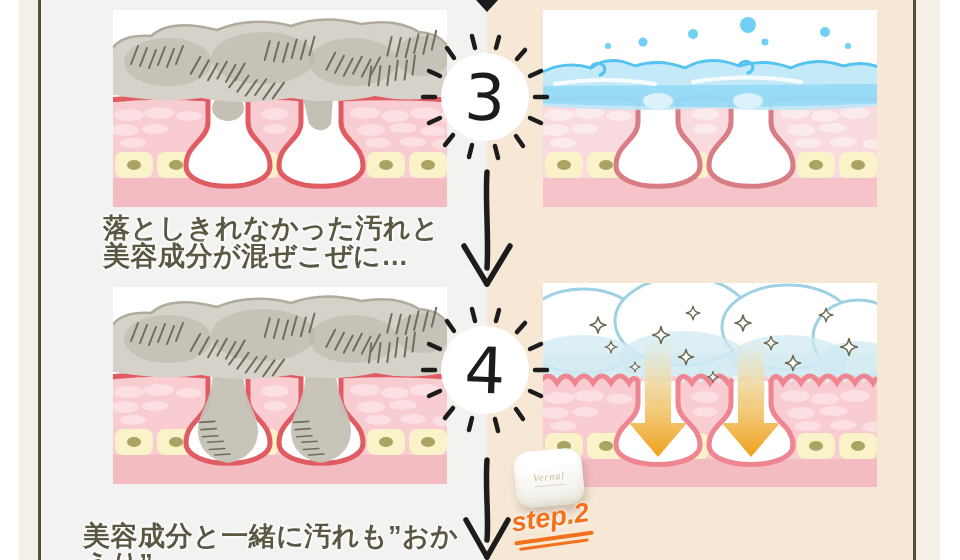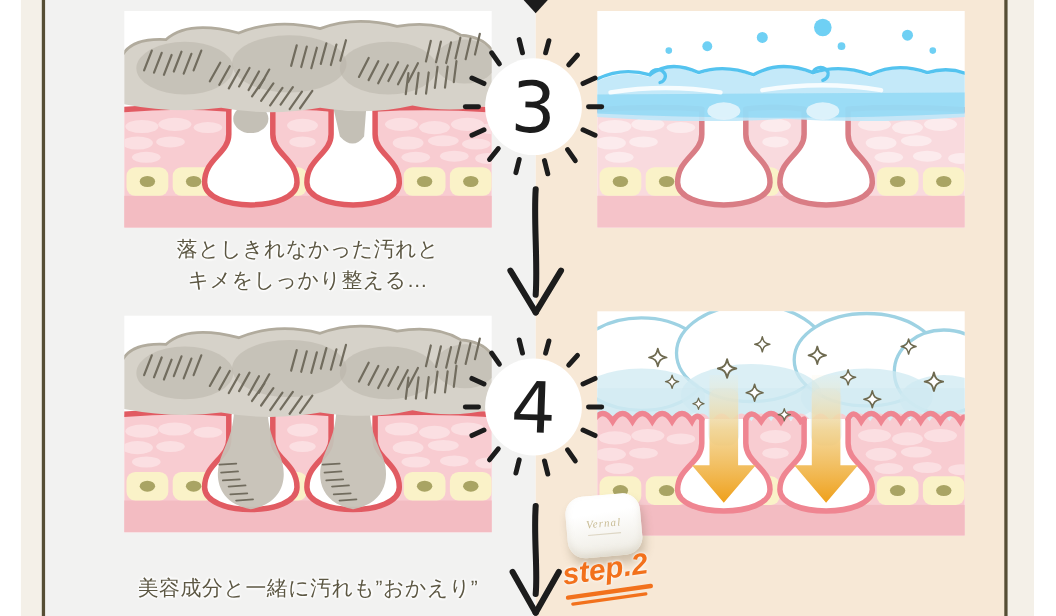"落としきれなかった汚れと" .caption { font-size: 19px -> 27px; font-weight: normal -> bold; text-align: center -> none }
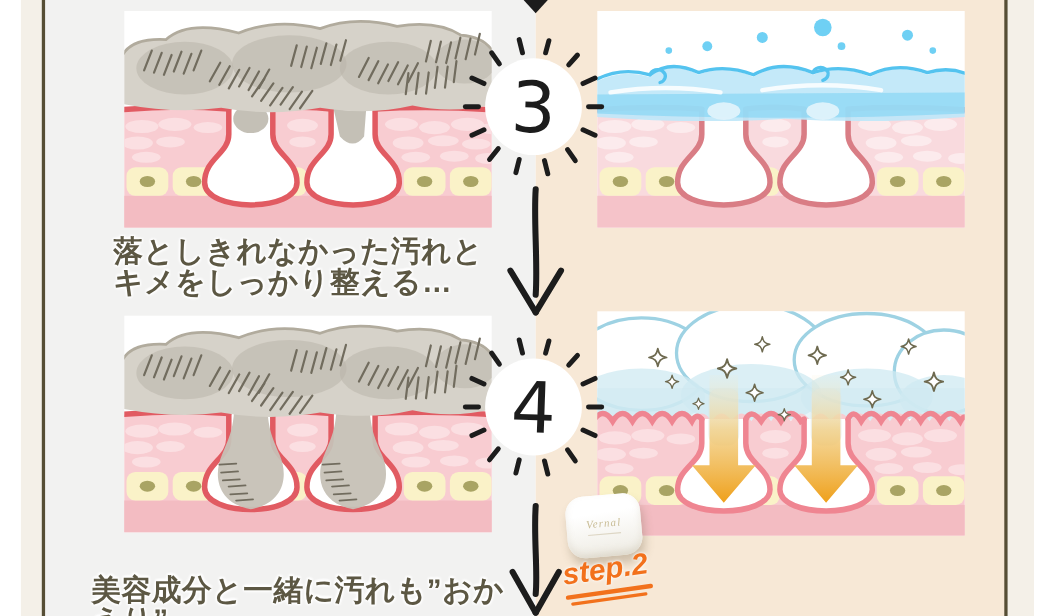"キメをしっかり整える…" div { text: キメをしっかり整える -> 美容成分が混ぜこぜに }
